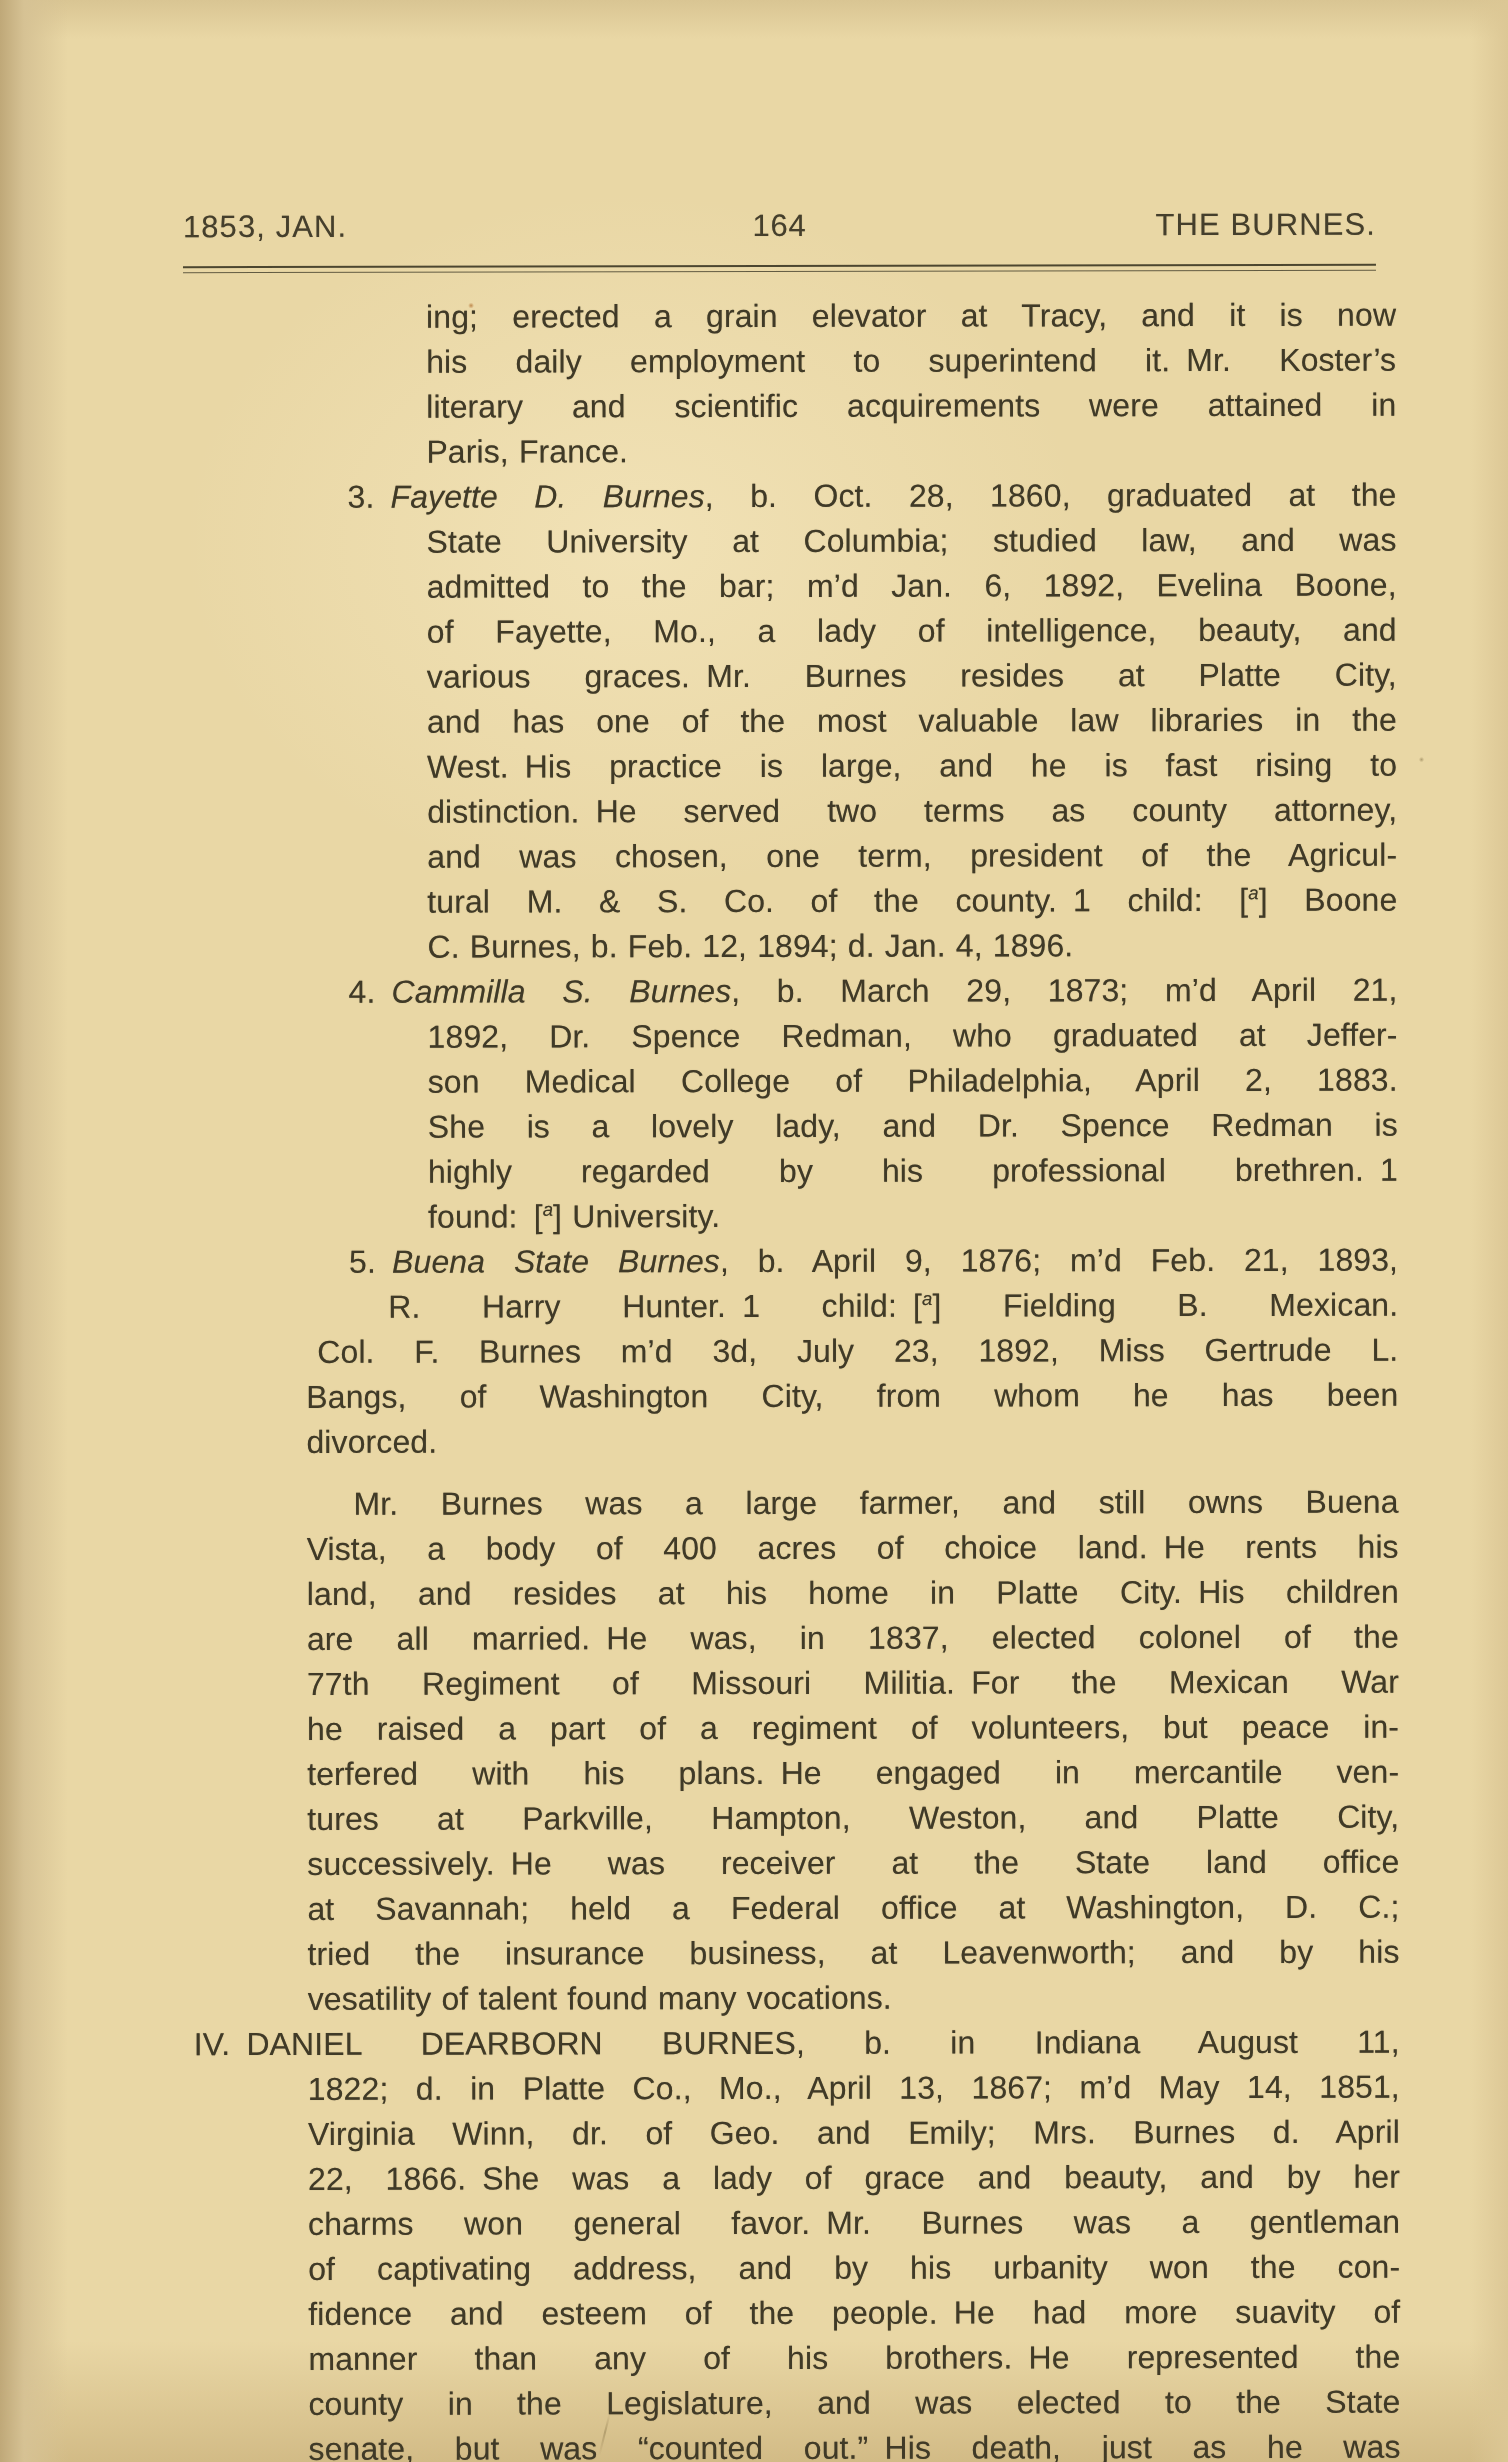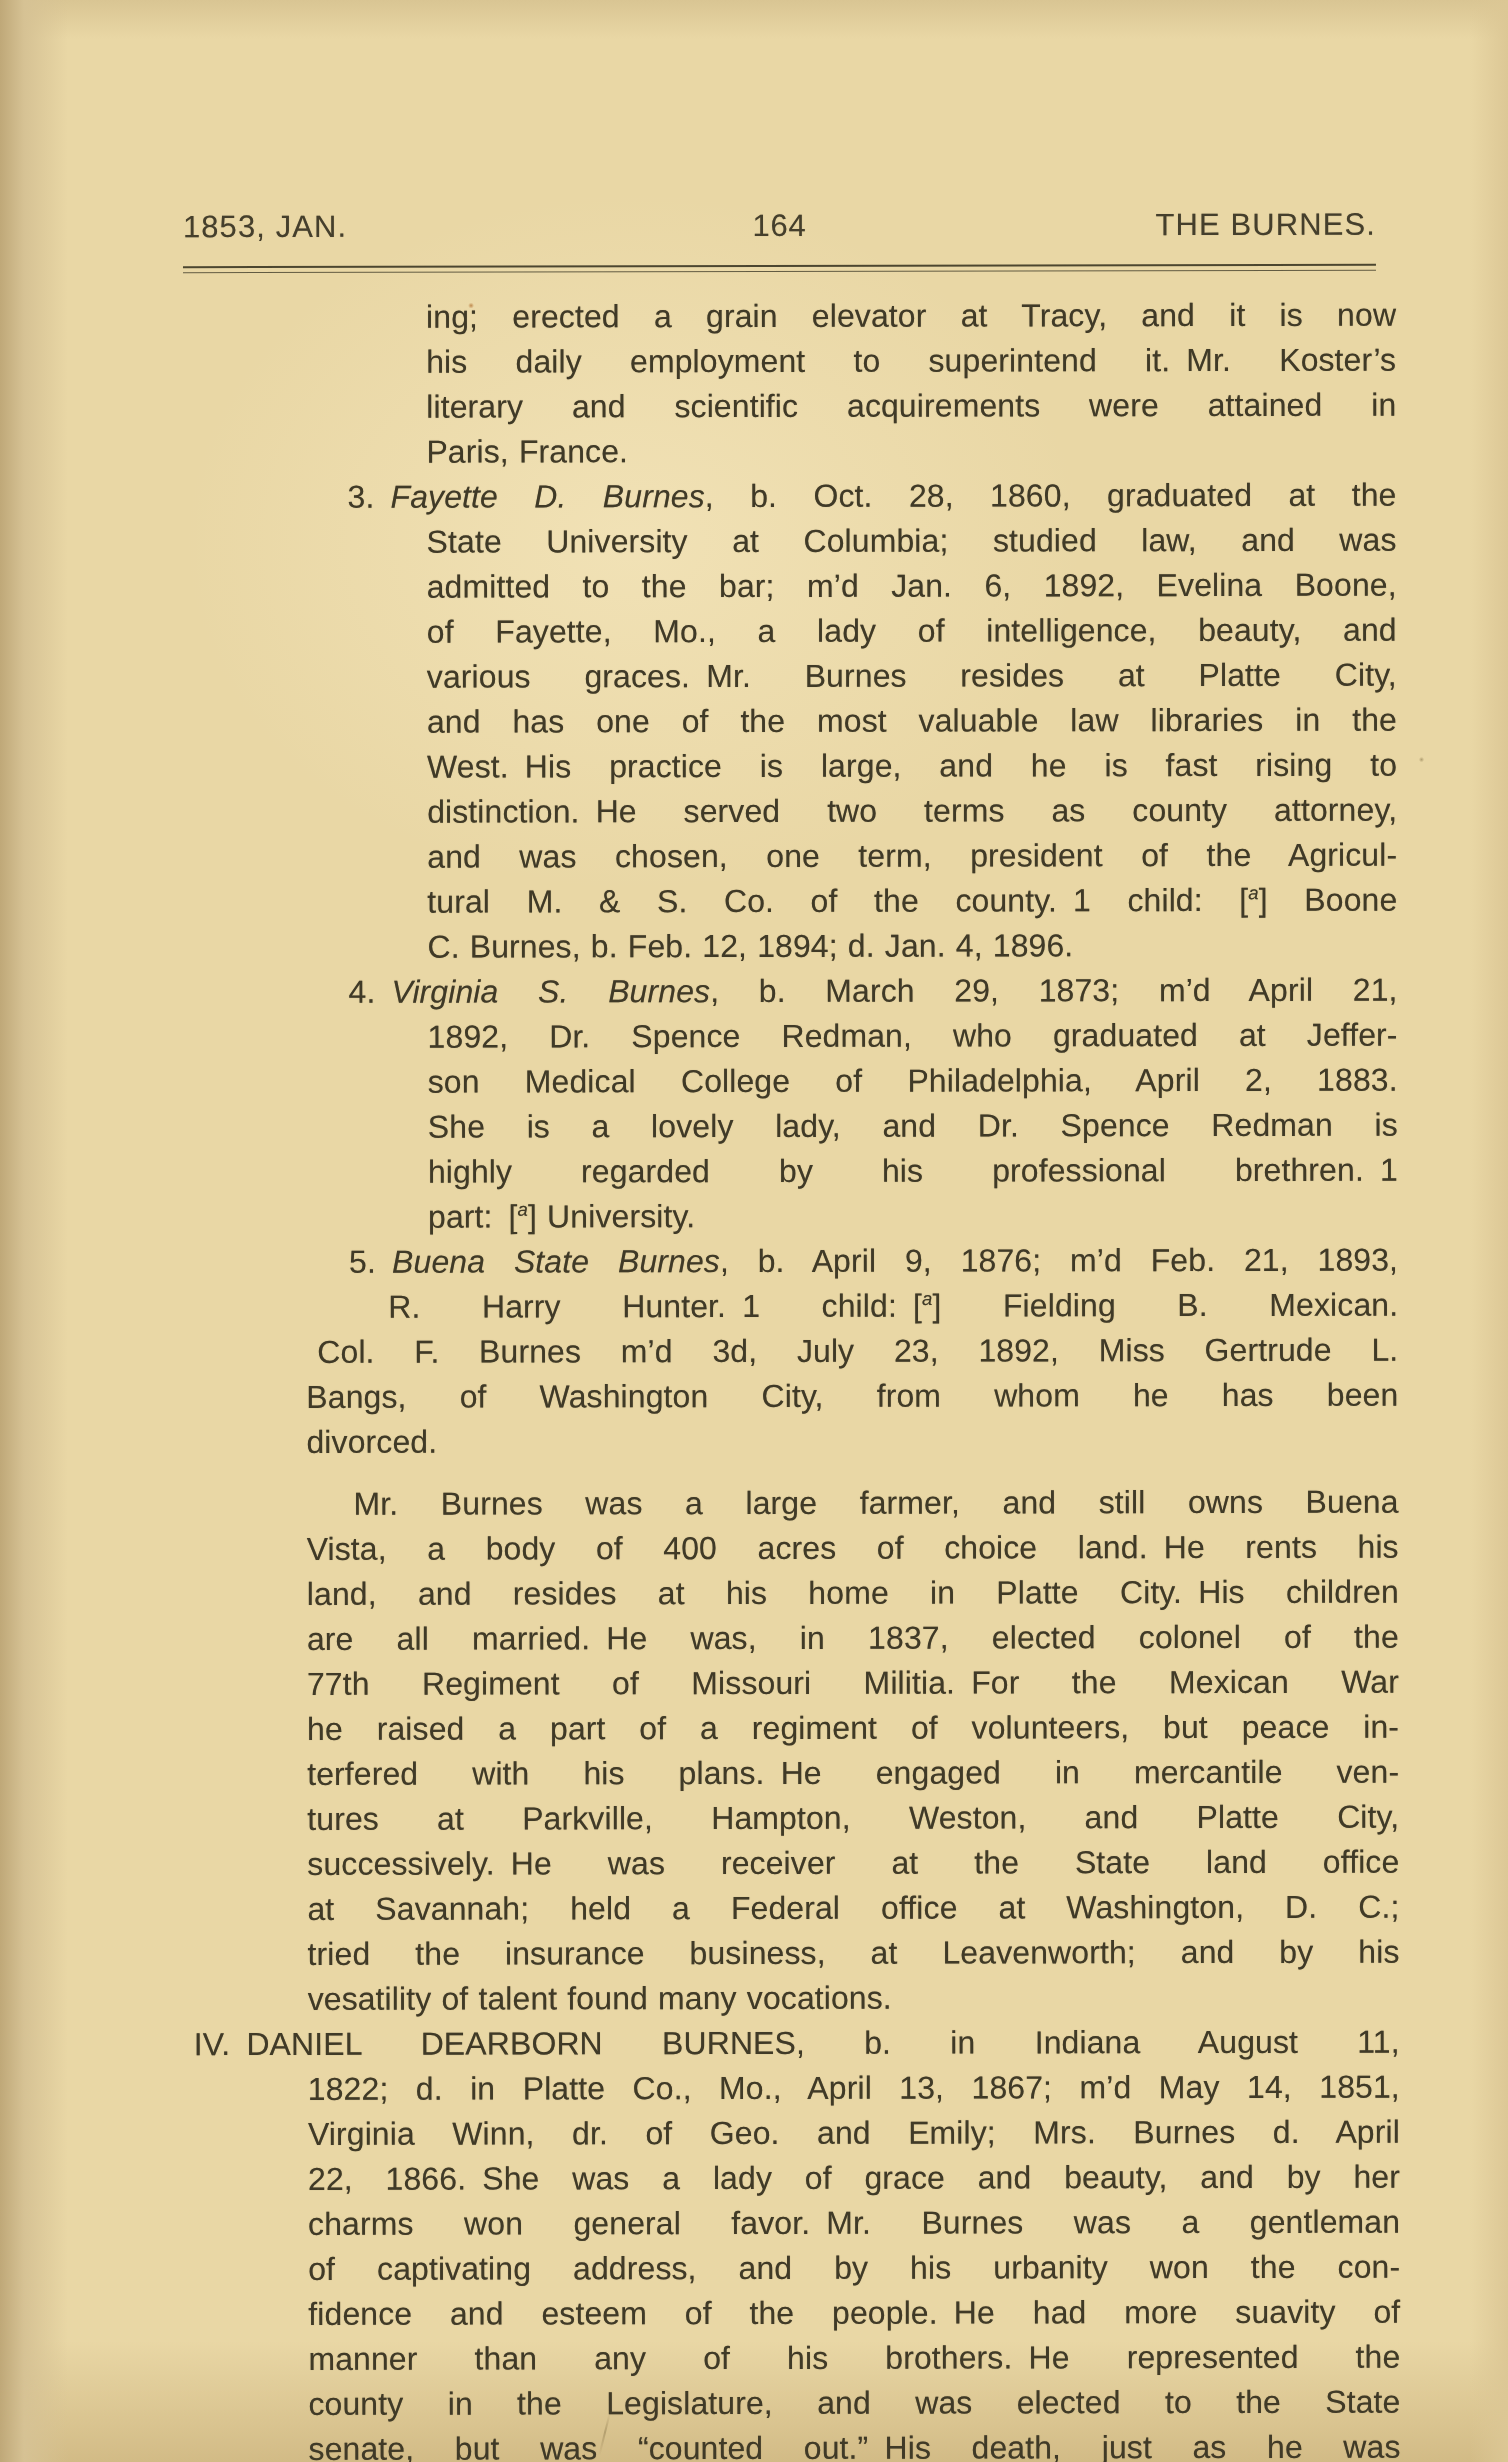"Virginia S. Burnes" span.it { text: Virginia -> Cammilla }
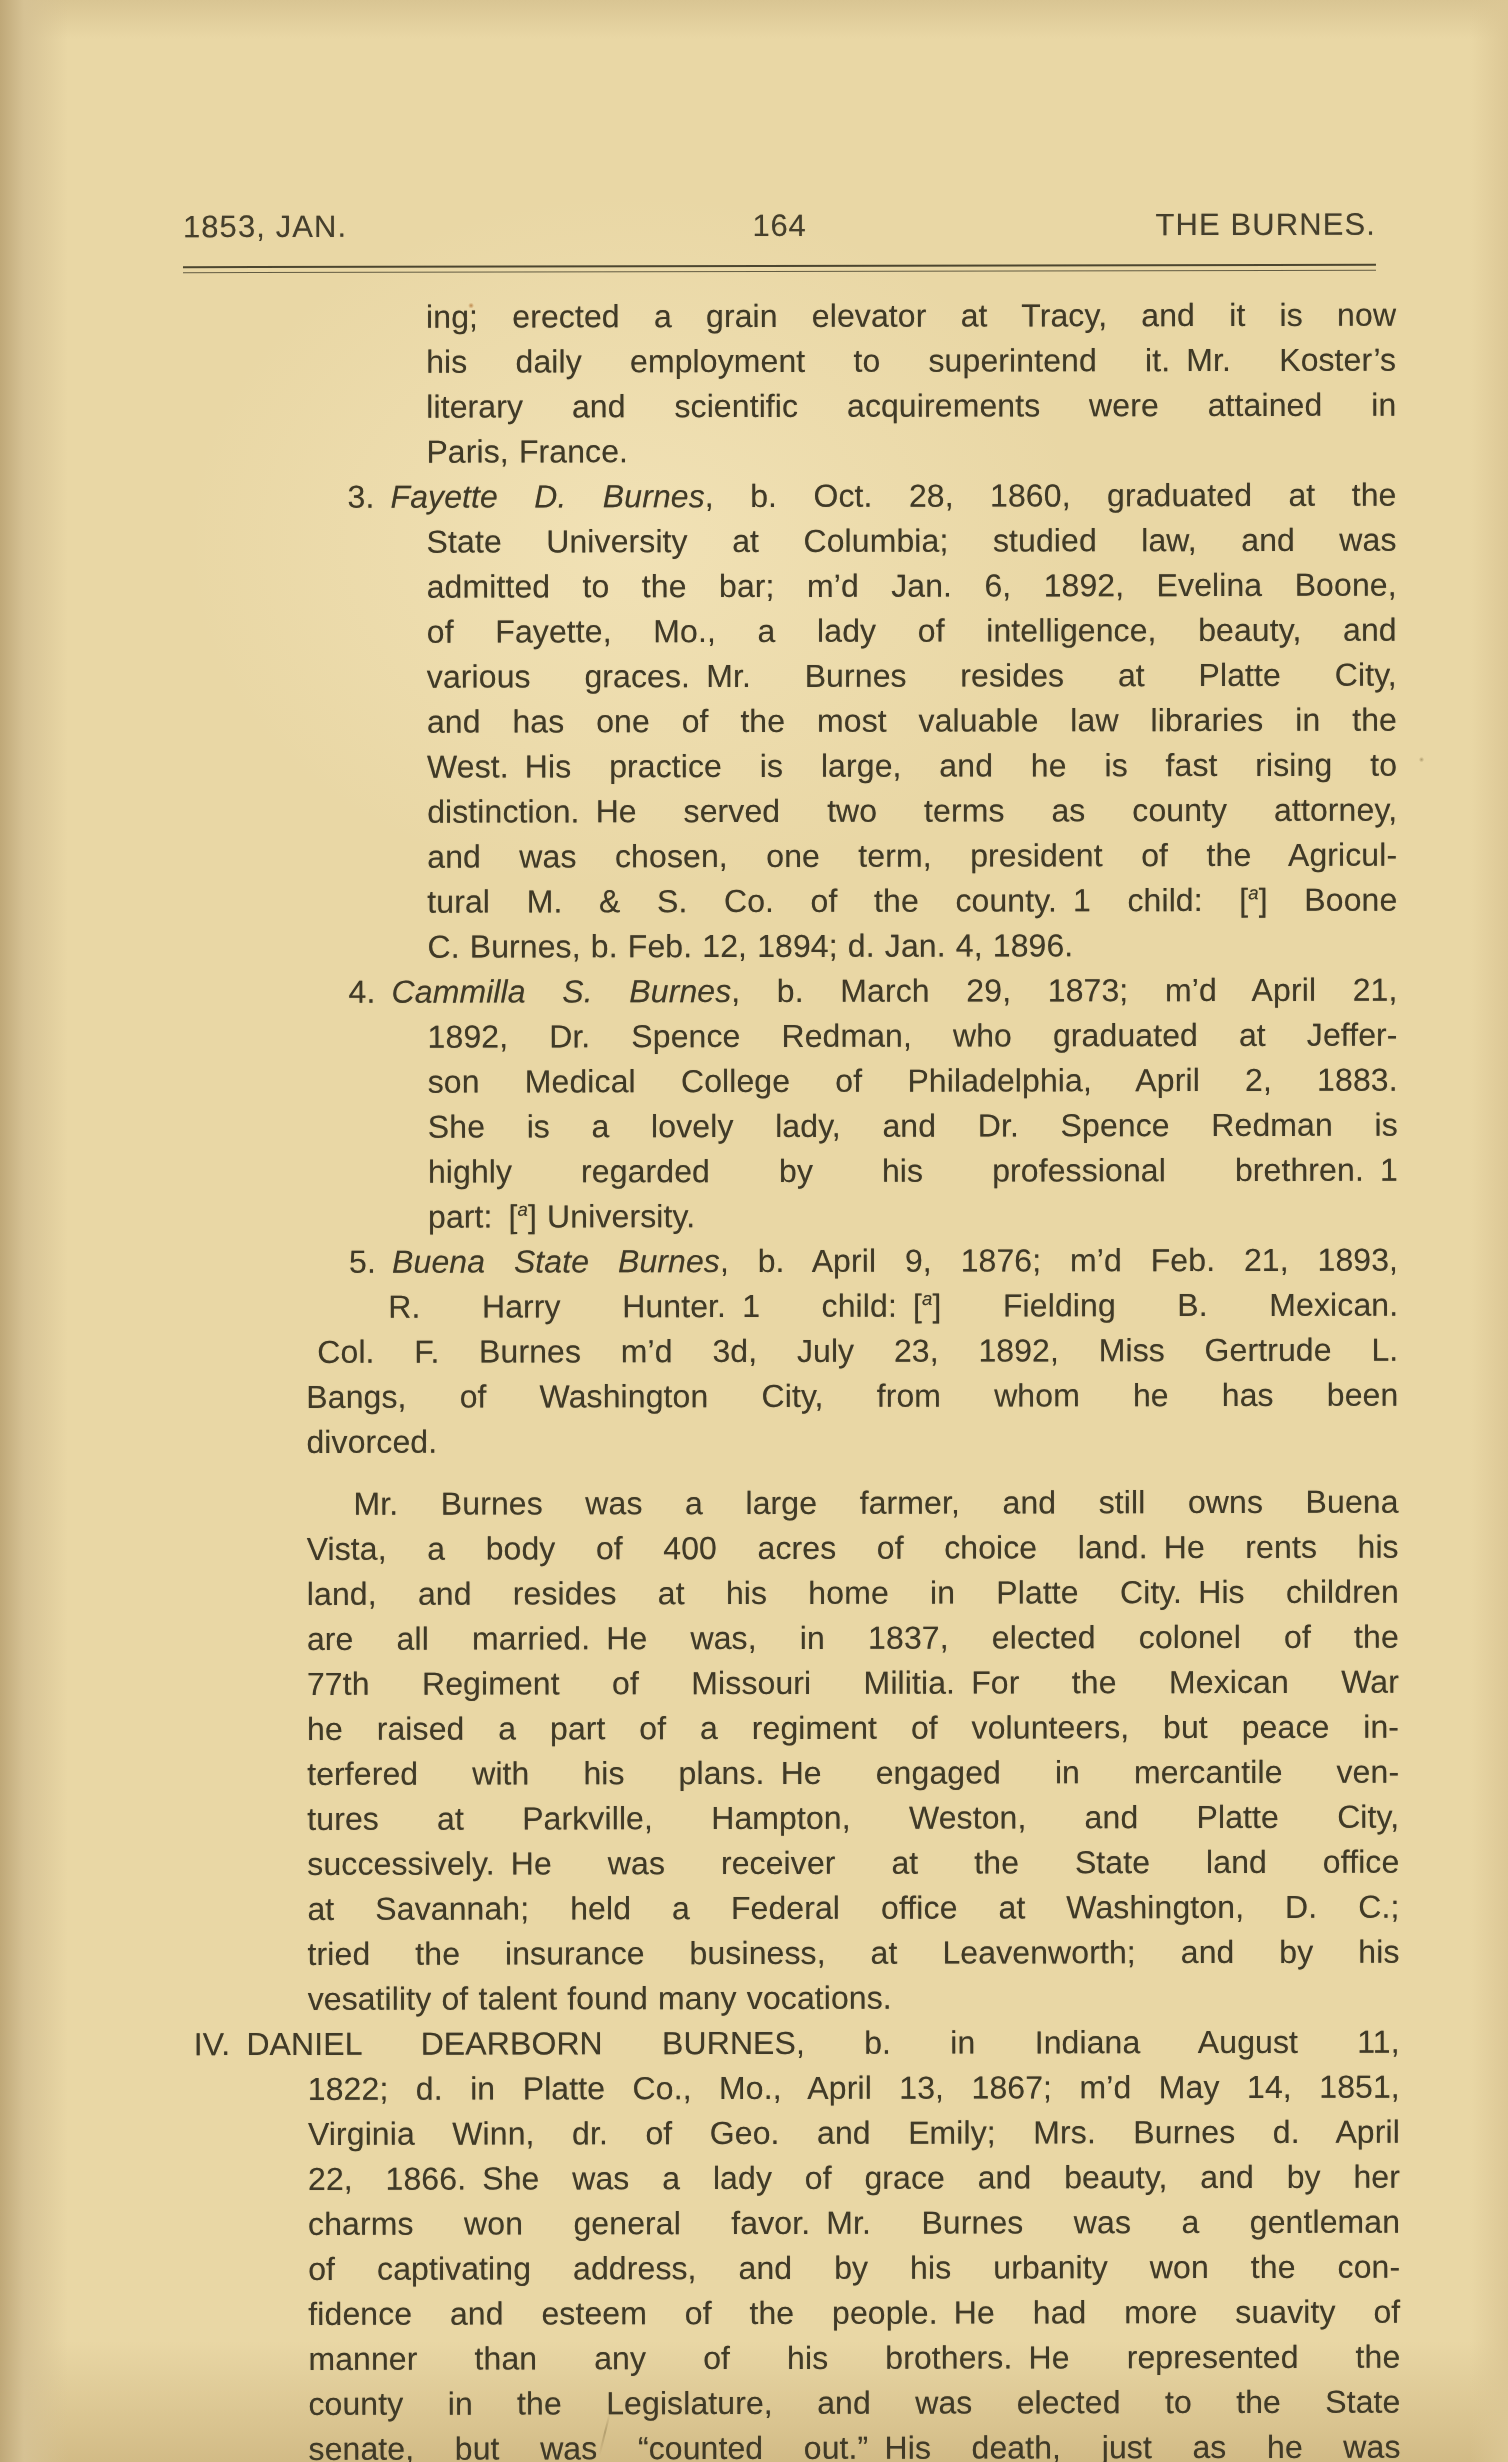"part: [" span { text: part -> found }
